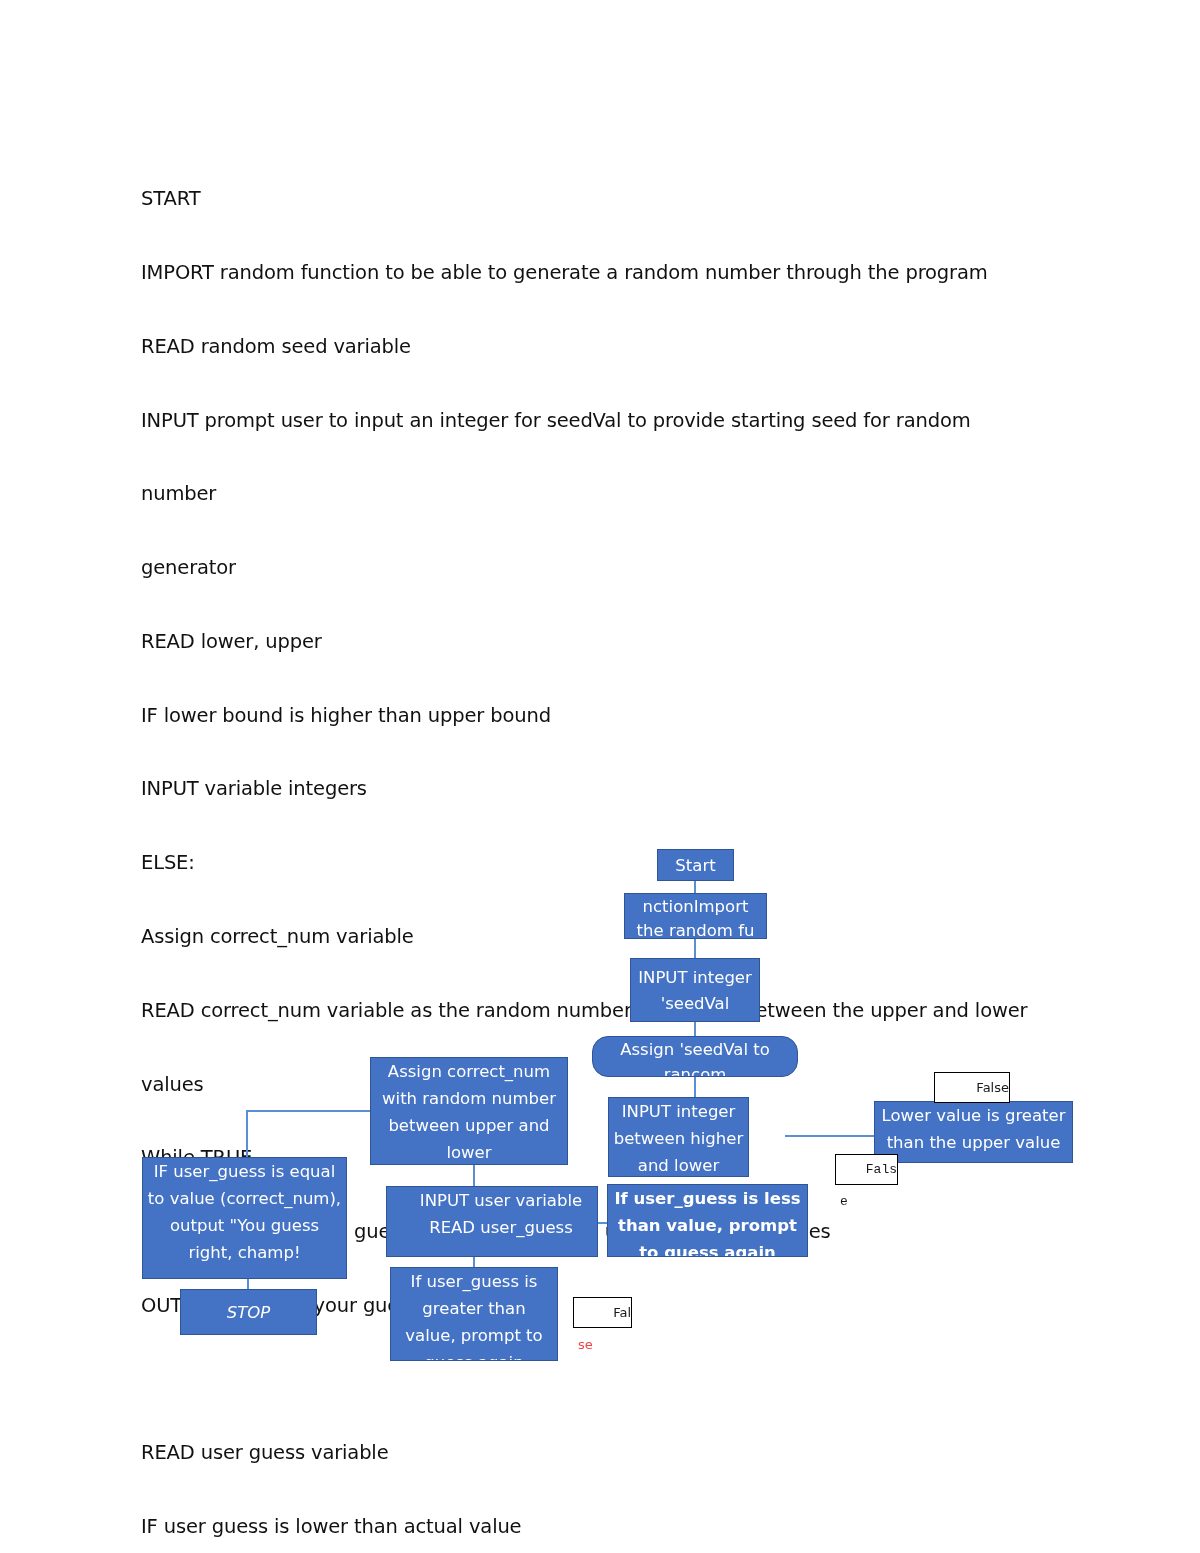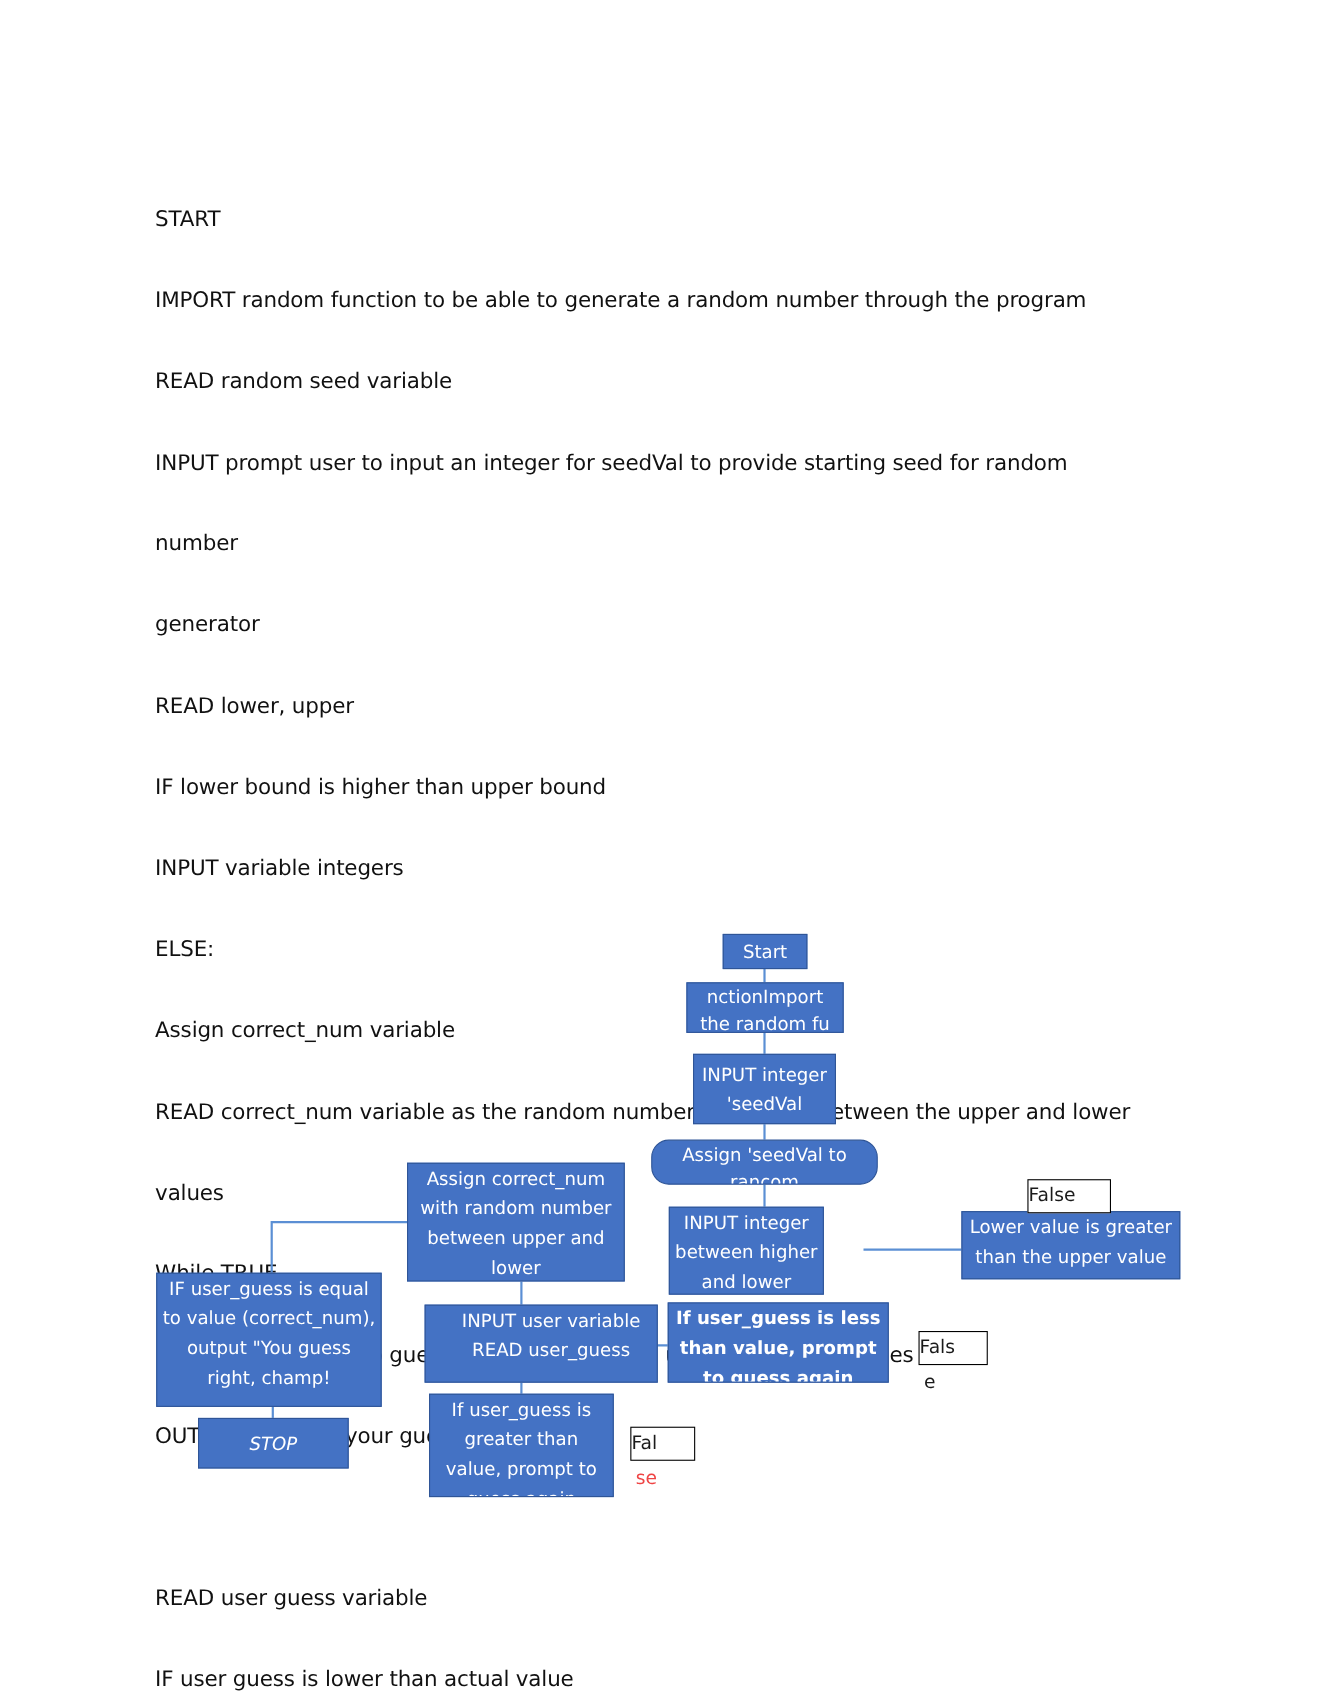"False" .label-box { font-size: 17px -> 13px; text-align: left -> right }
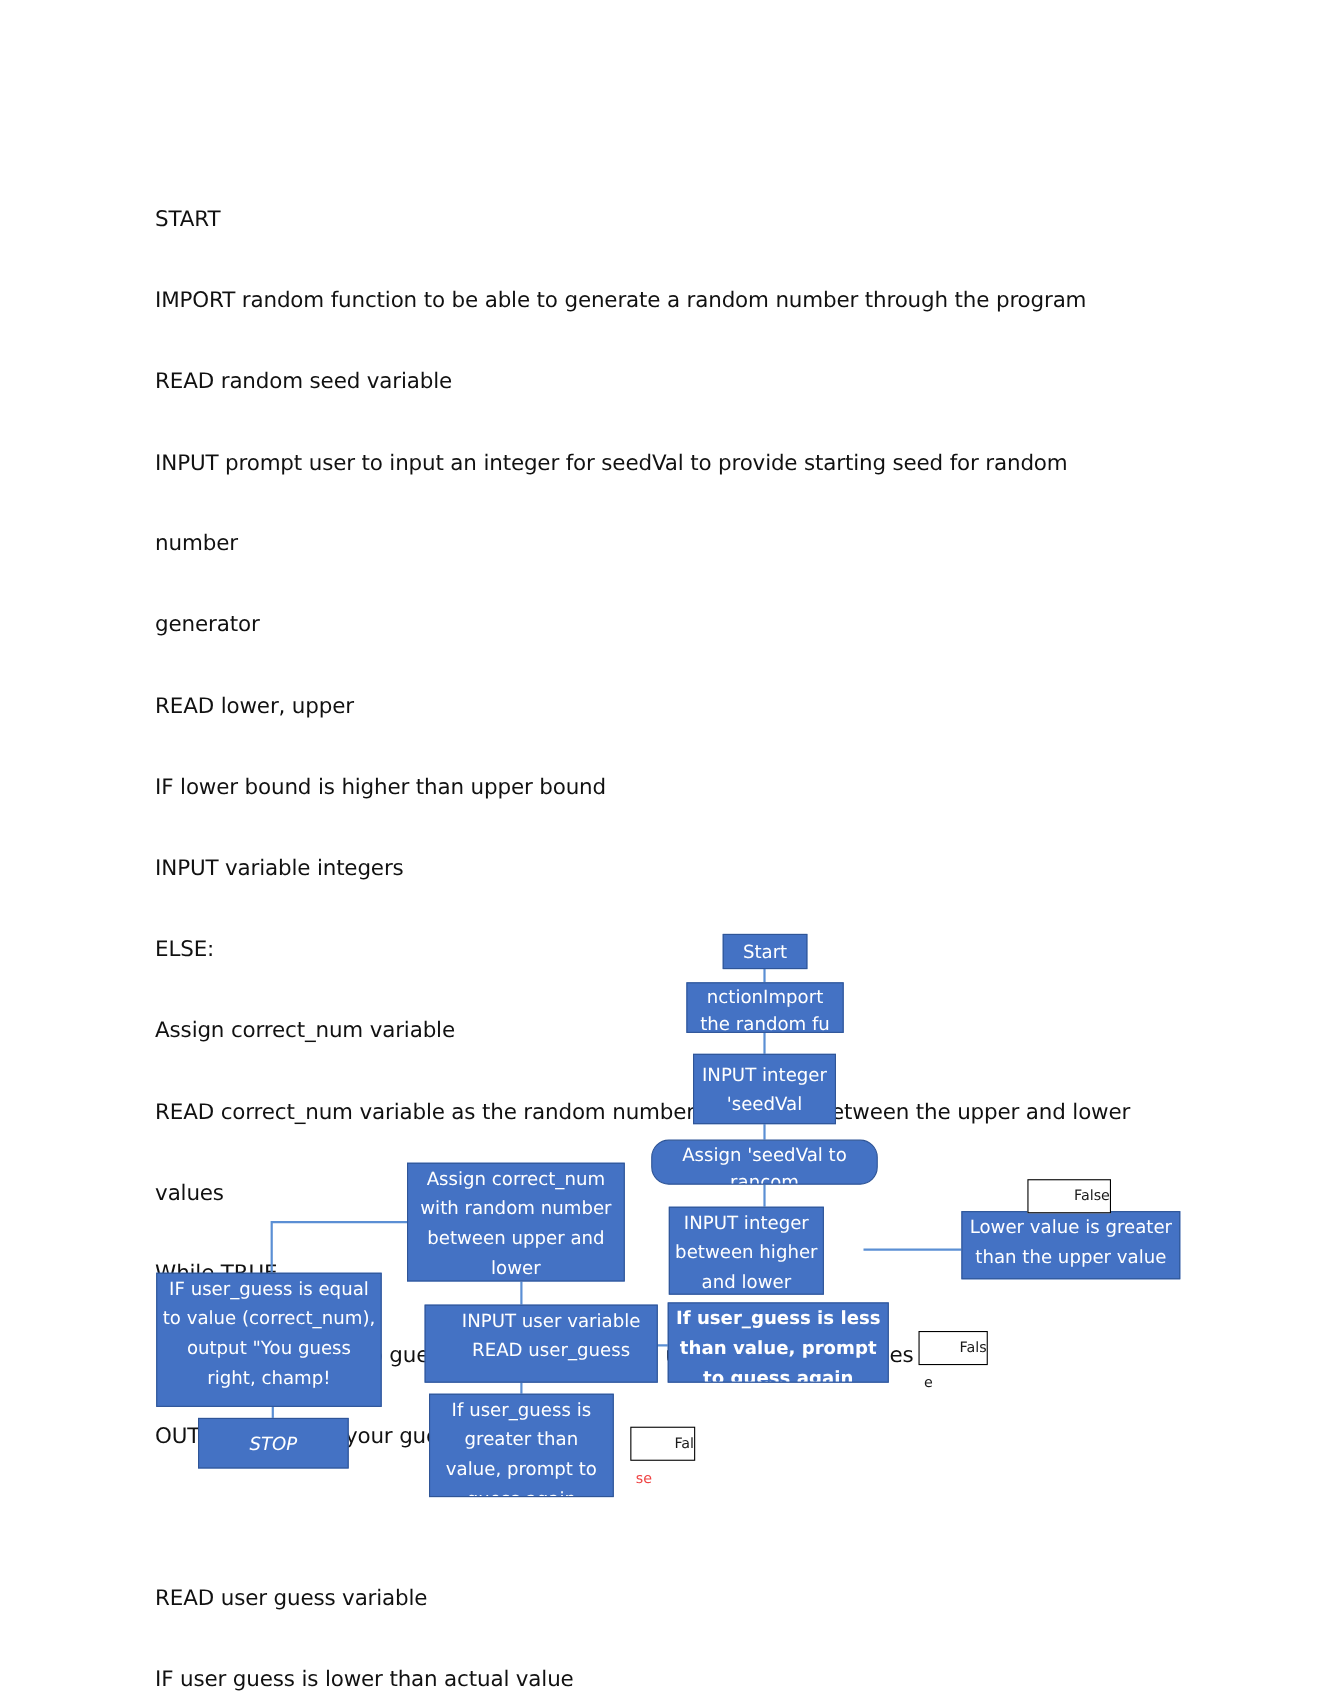"Fals" div.label-box { font-family: none -> Liberation Mono, monospace; top: 1210px -> 1154px }
